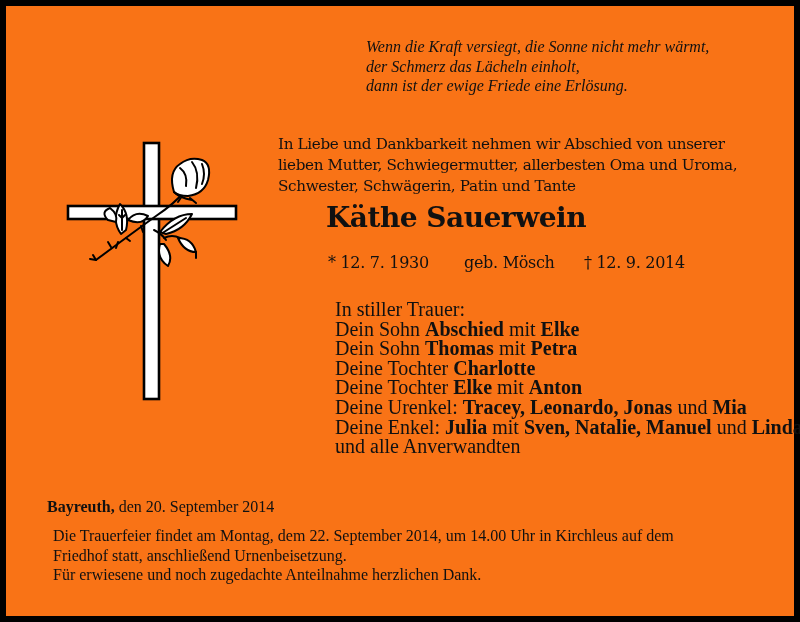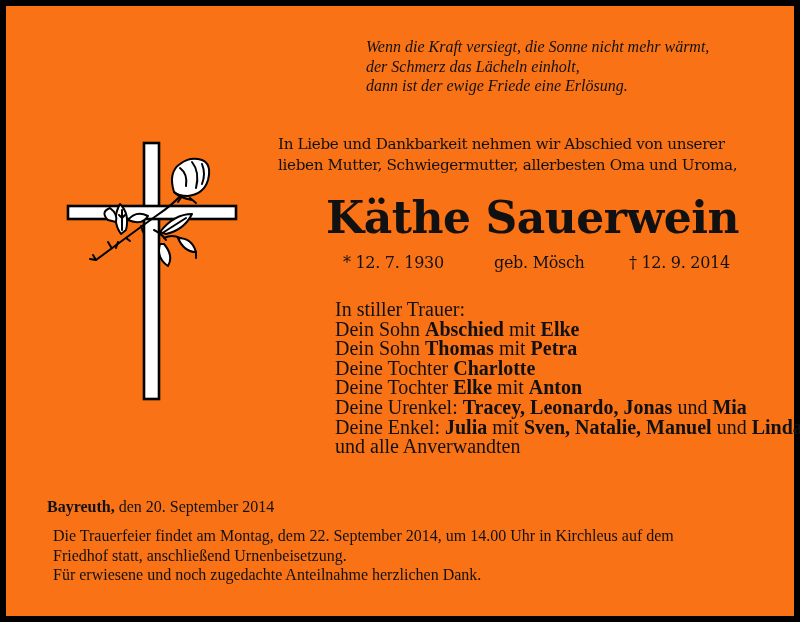"Schwester, Schwägerin, Patin und Tante" div { html: none -> <div>Schwester, Schwägerin, Patin und Tante</div> }
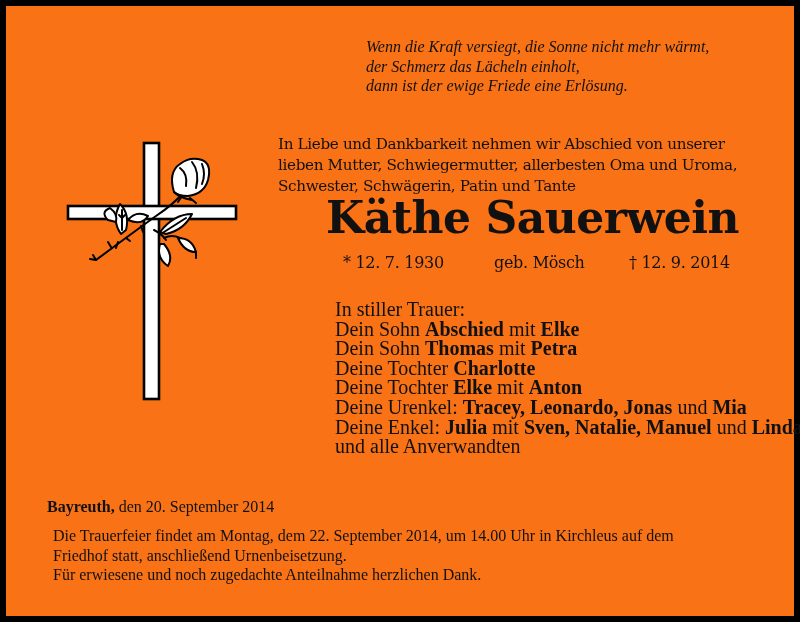"Käthe Sauerwein" .name { font-size: 44px -> 28px }
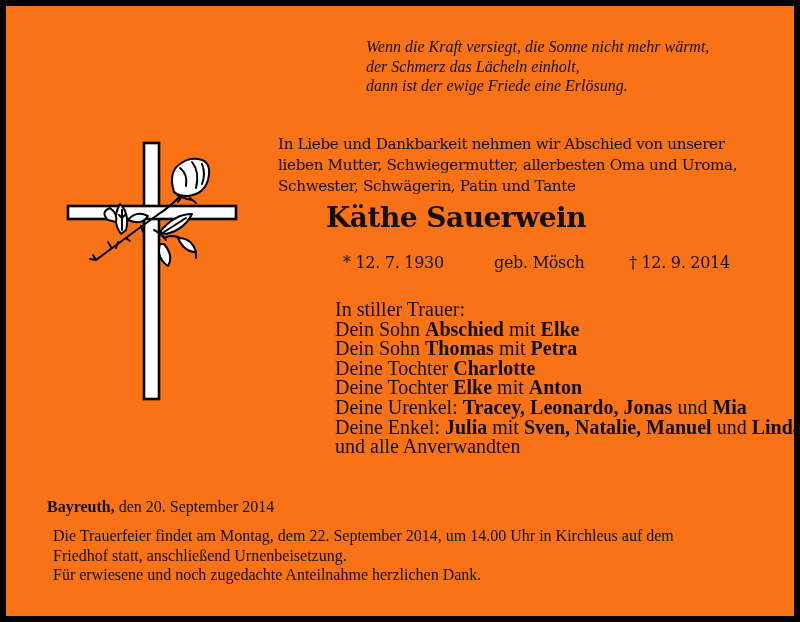"* 12. 7. 1930" .dates span { margin-left: 15px -> none }
